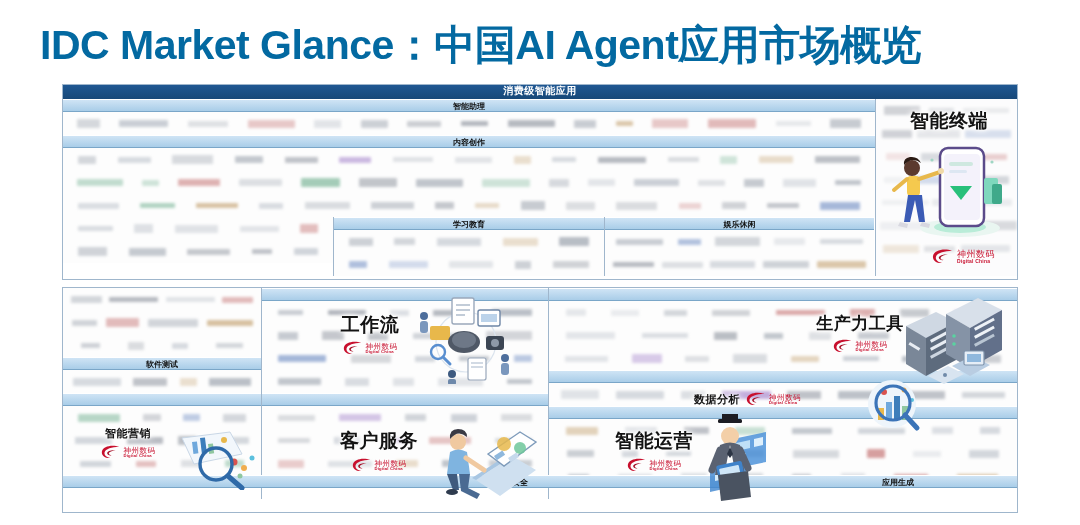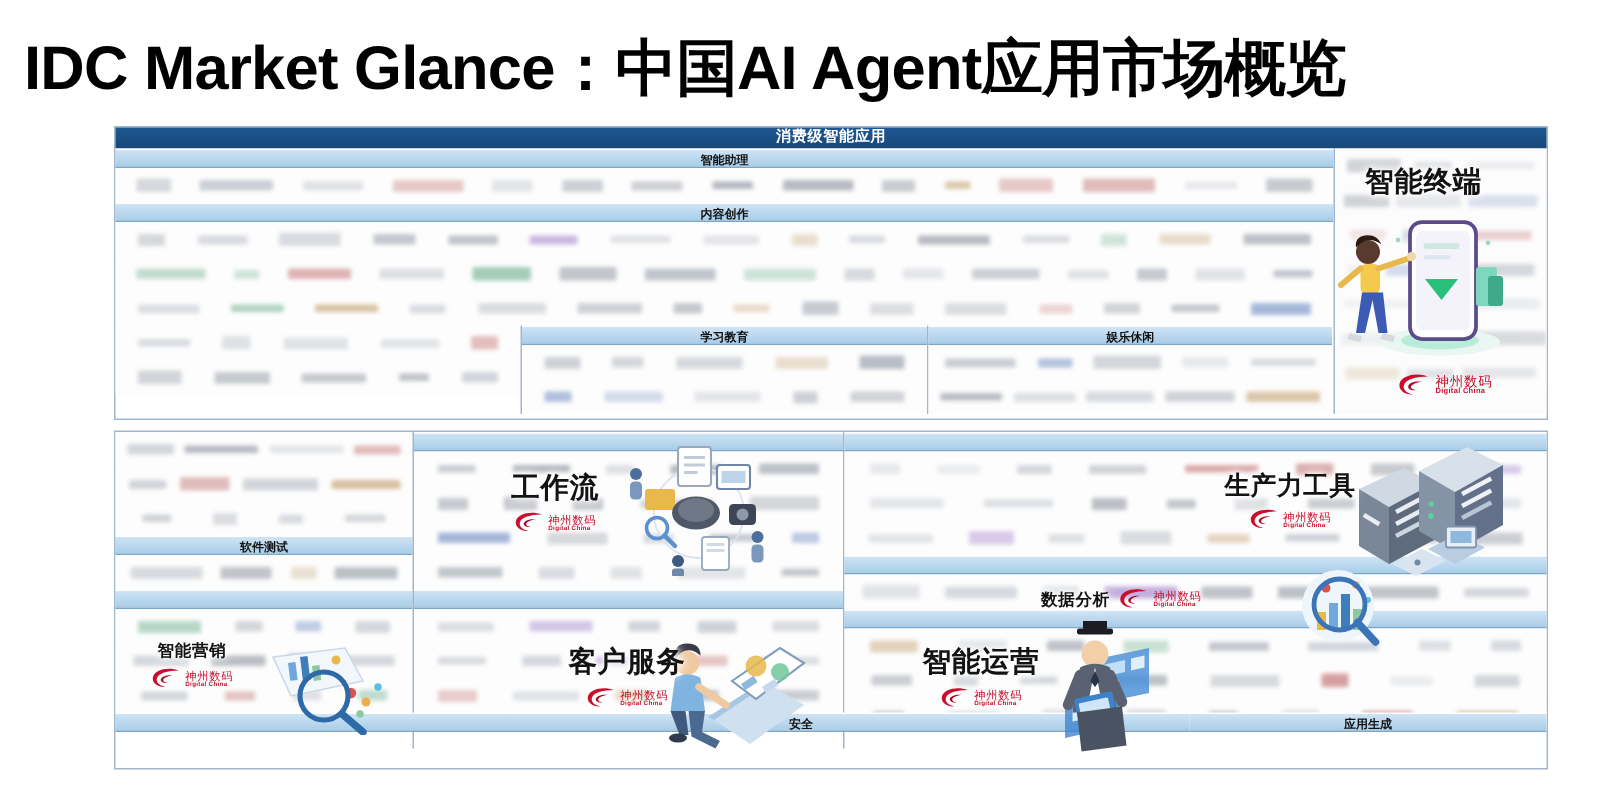"IDC Market Glance：中国AI Agent应用市场概览" .page-title { color: #000000 -> #0369a1; left: 16px -> 40px }
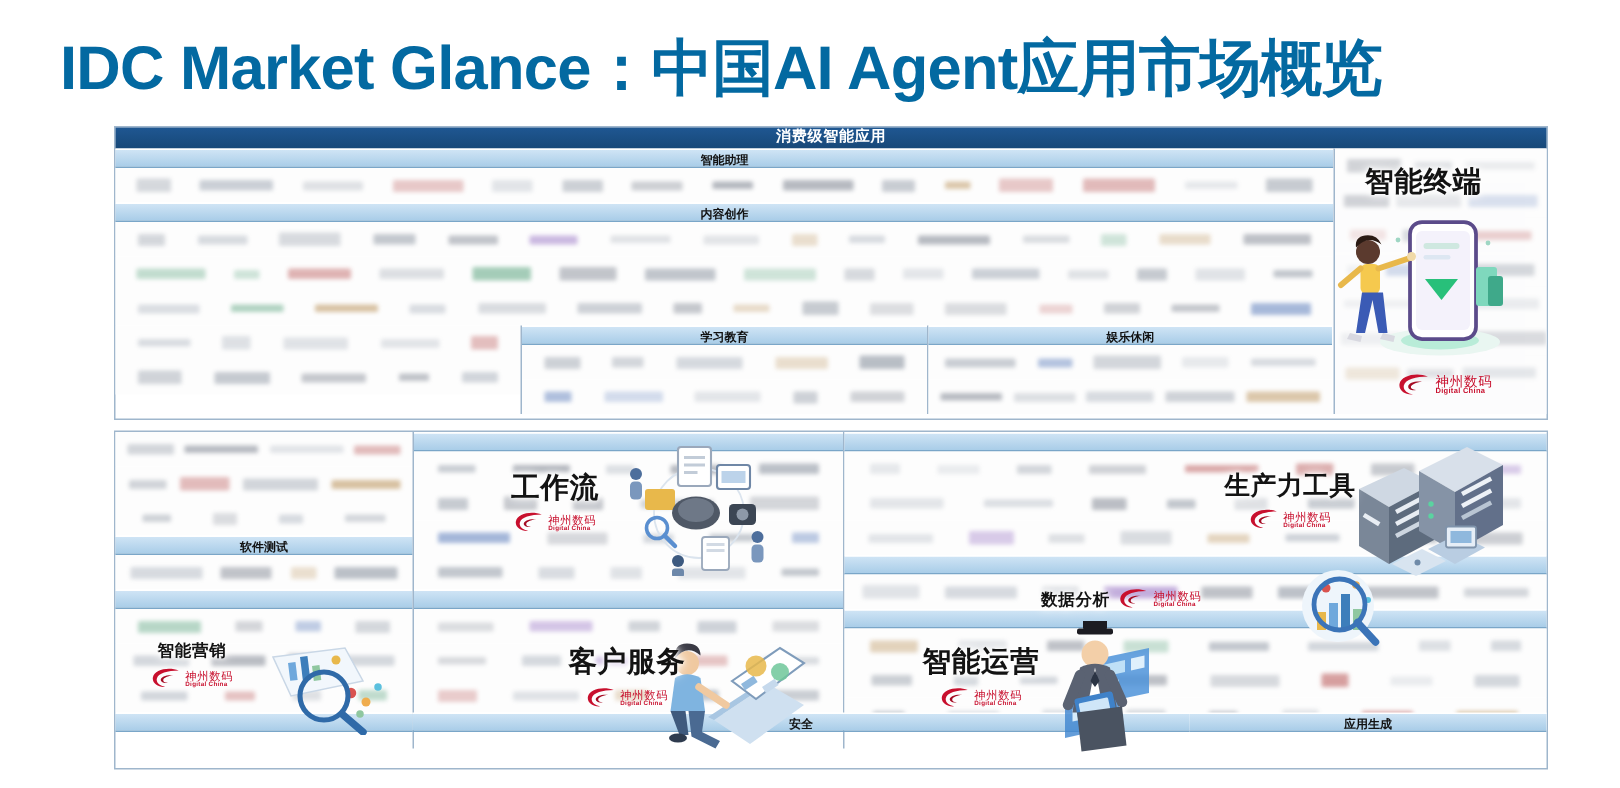"消费级智能应用" .board { font-family: none -> Liberation Mono, monospace; left: 76px -> 62px }
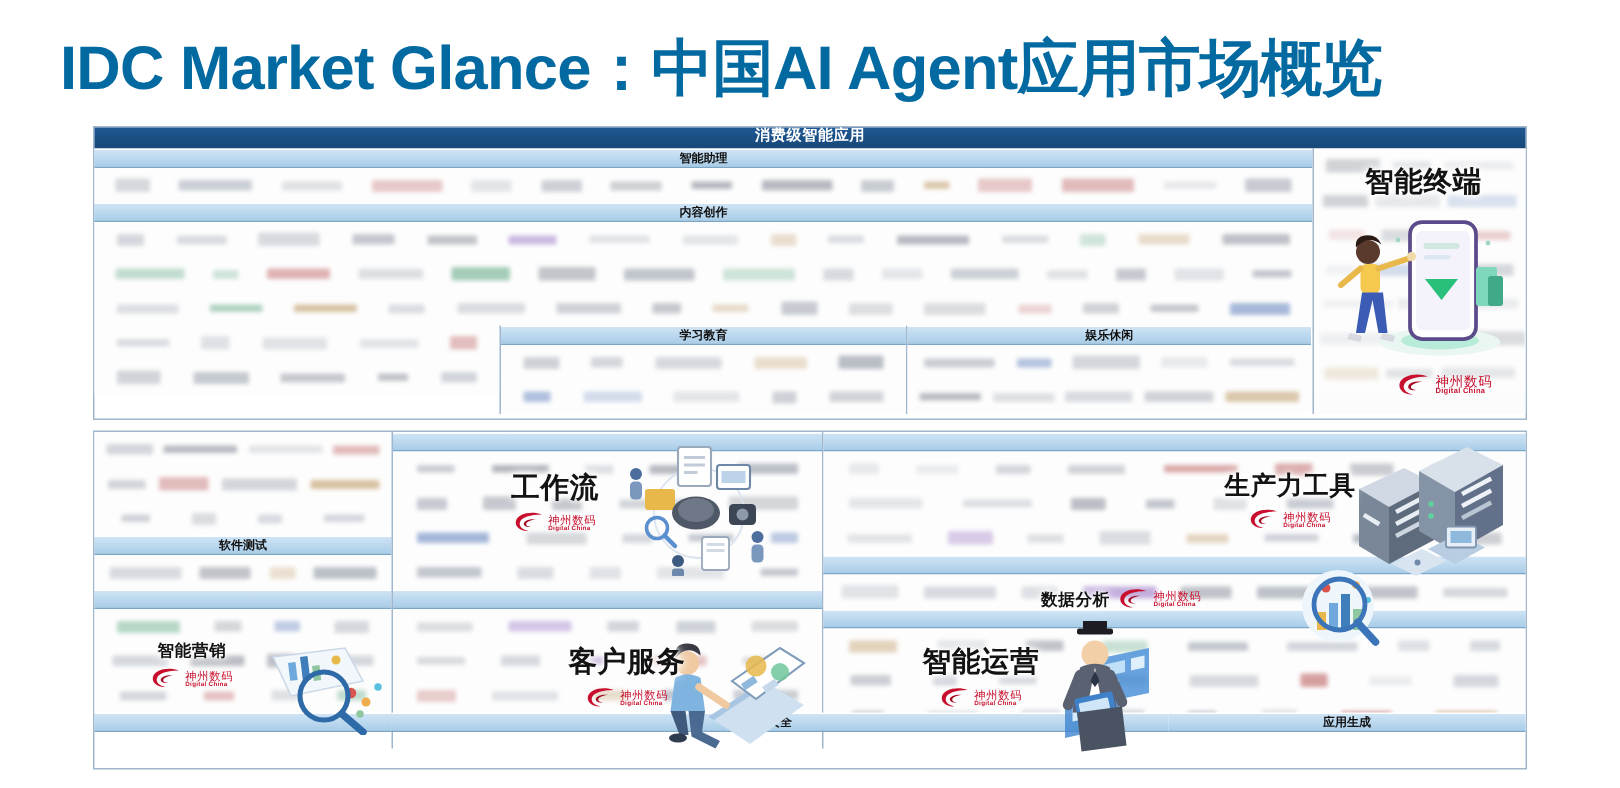"客户服务" div.callout { left: 367px -> 328px }
